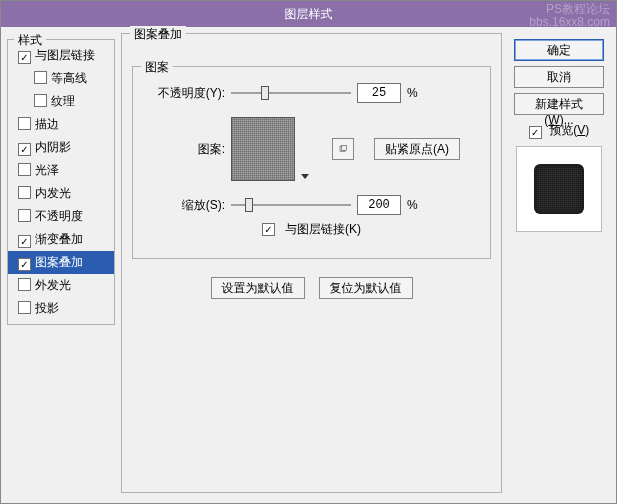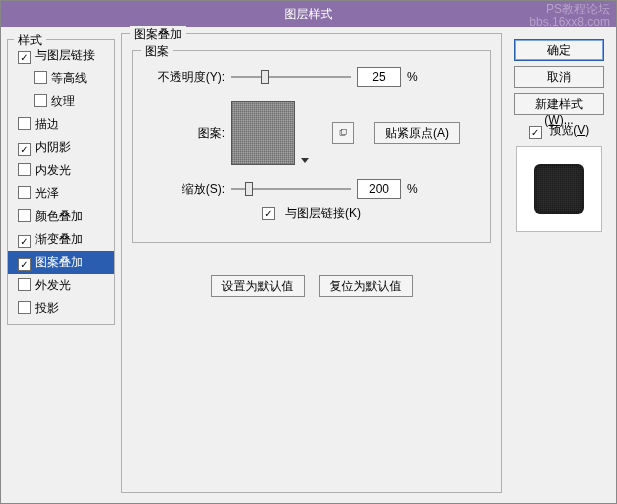"图案" .inner-fieldset { margin-top: 8px -> 24px }
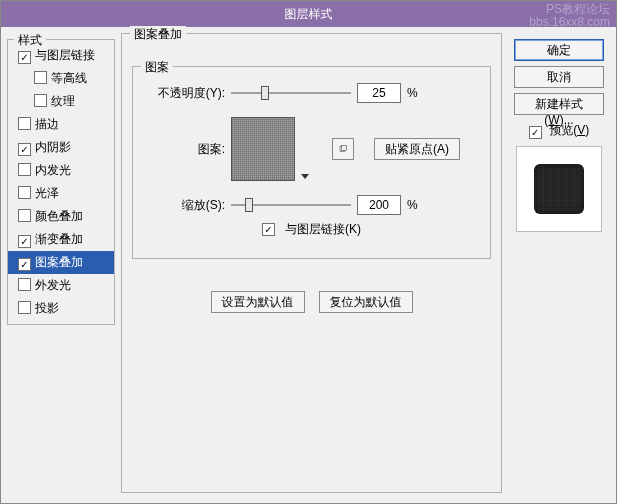"25" .numbox { font-family: none -> Liberation Mono, monospace }
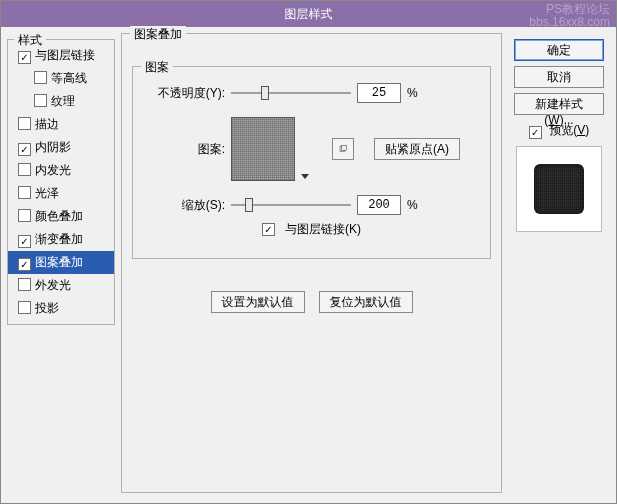"内发光" li { order: before "光泽" -> after "光泽" }
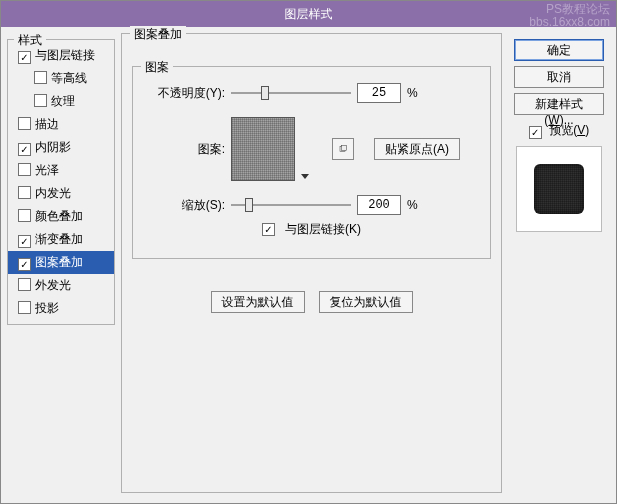"颜色叠加" span { text: 颜色叠加 -> 不透明度 }
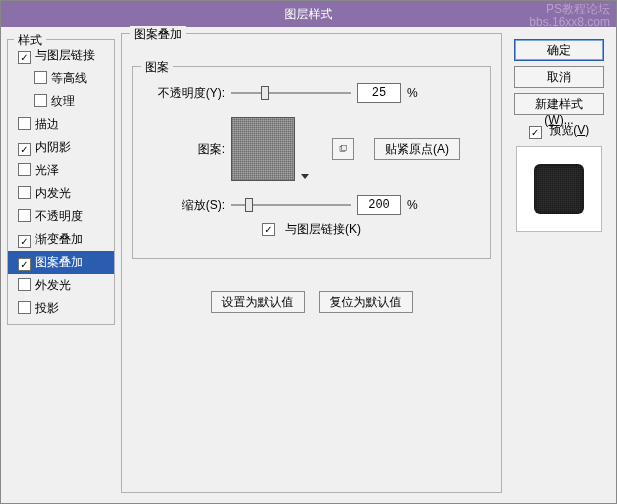"设置为默认值" .btnrow { margin-top: 32px -> 18px }
